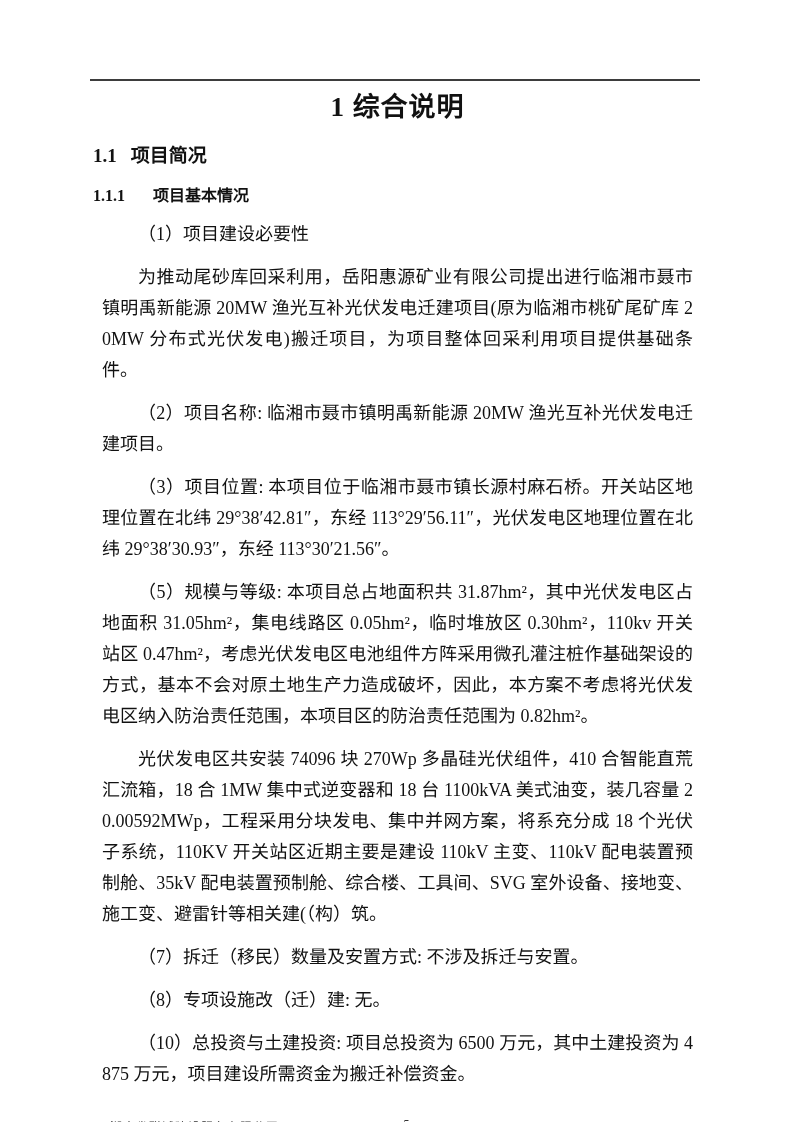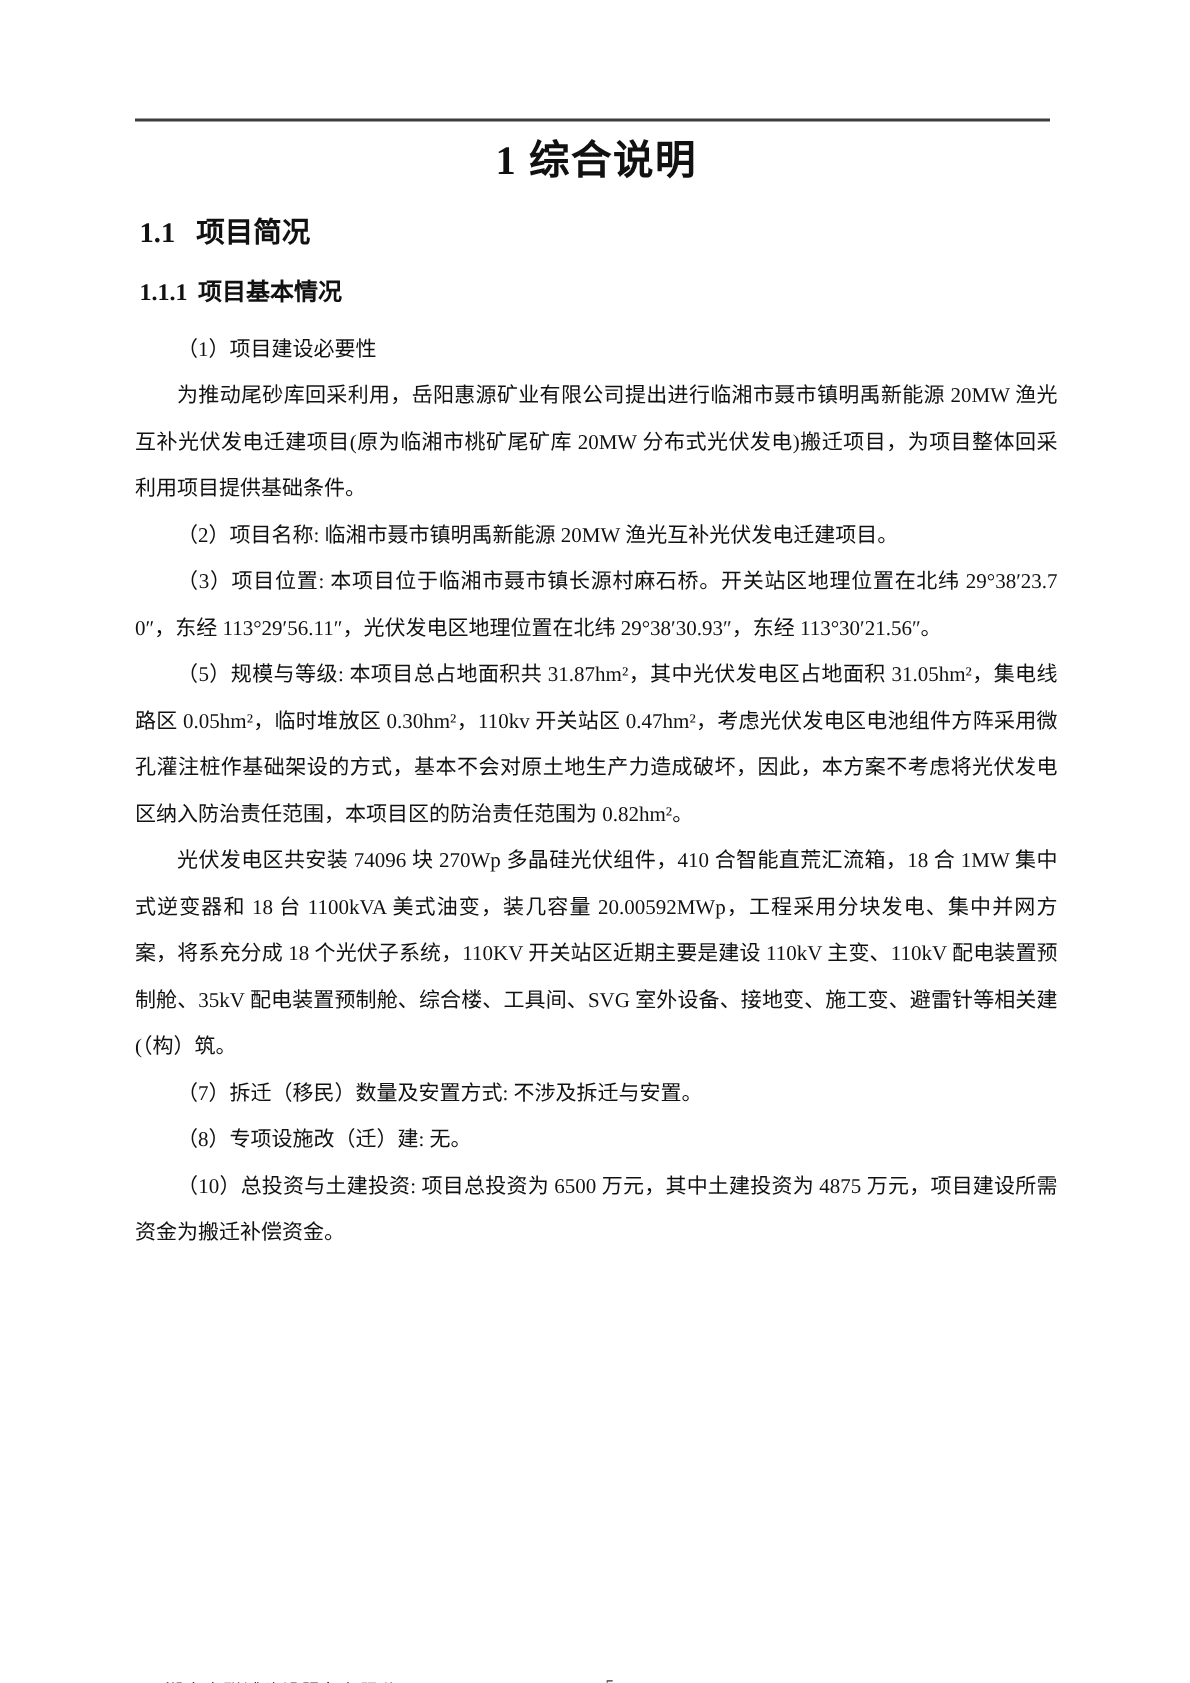"1.1.1" .subsection-heading .num { margin-right: 7px -> 28px }
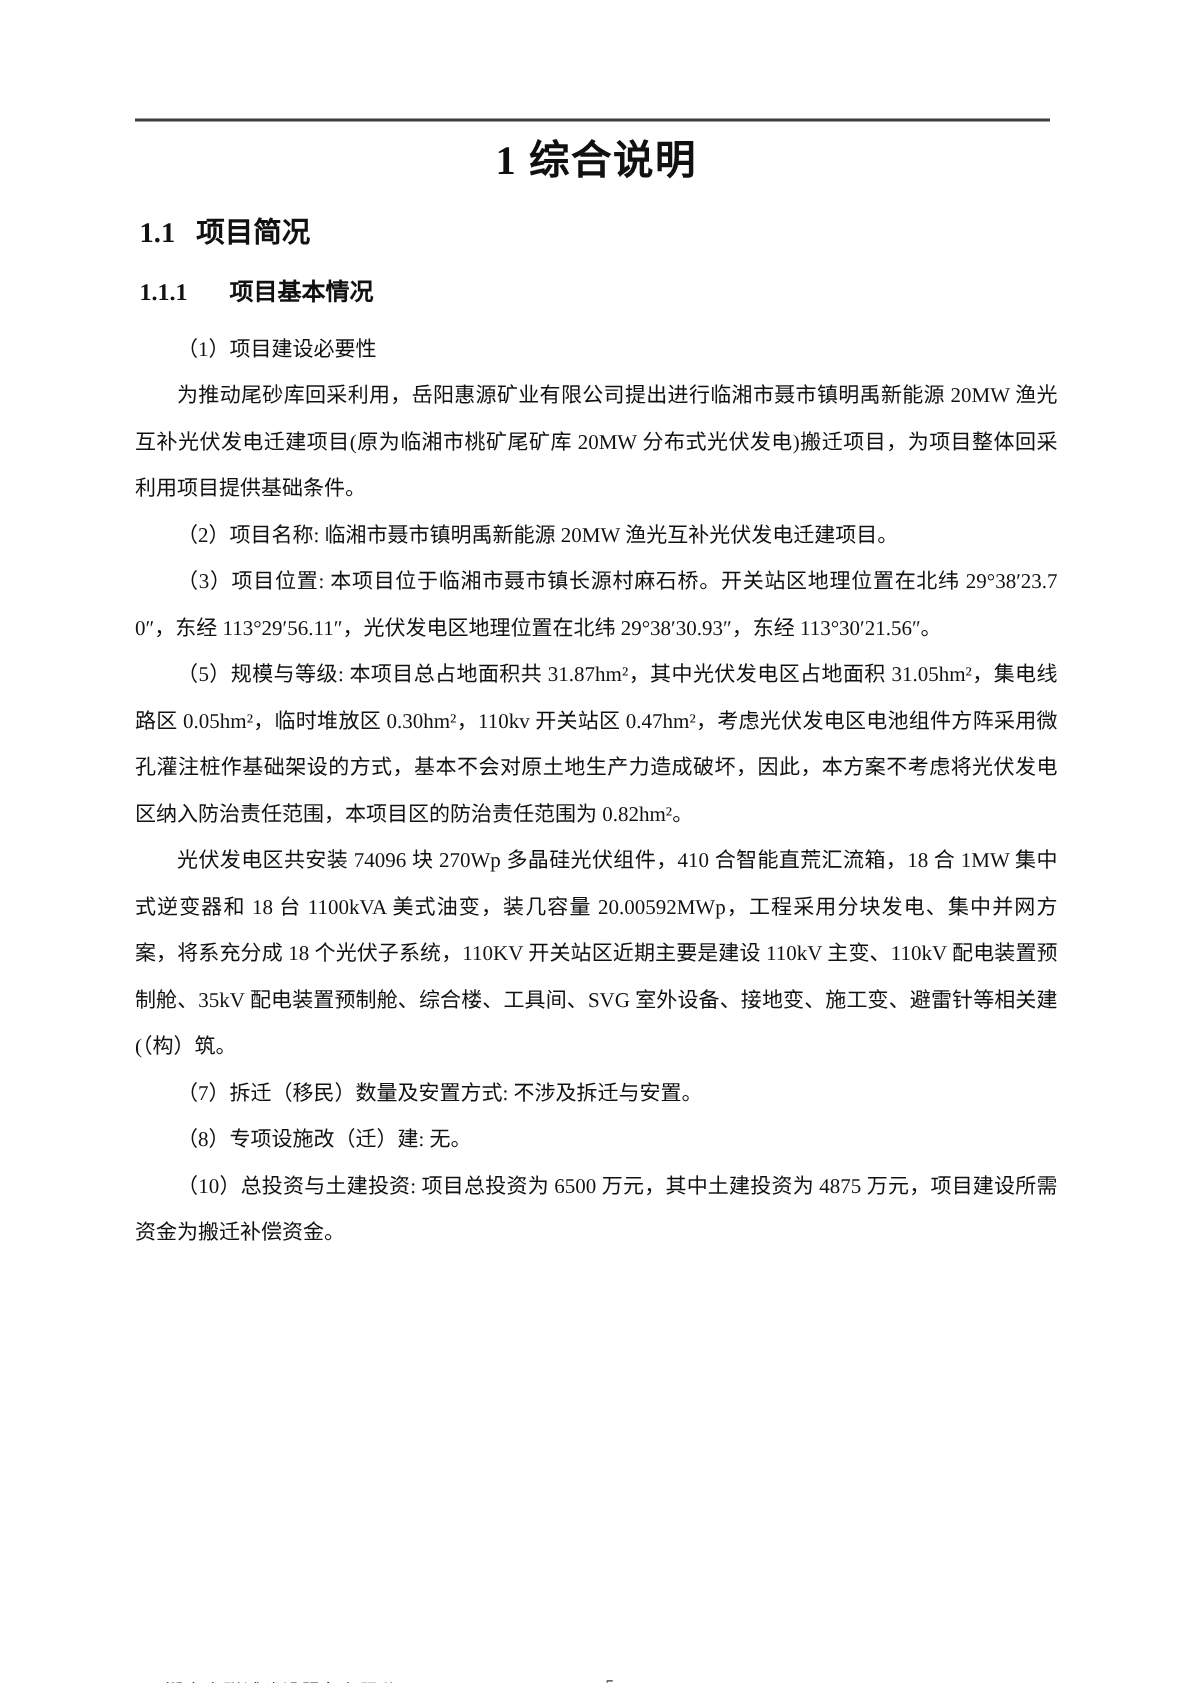"（1）项目建设必要性" .body-text p { font-size: 14px -> 18px; margin: 0 -> 12px }
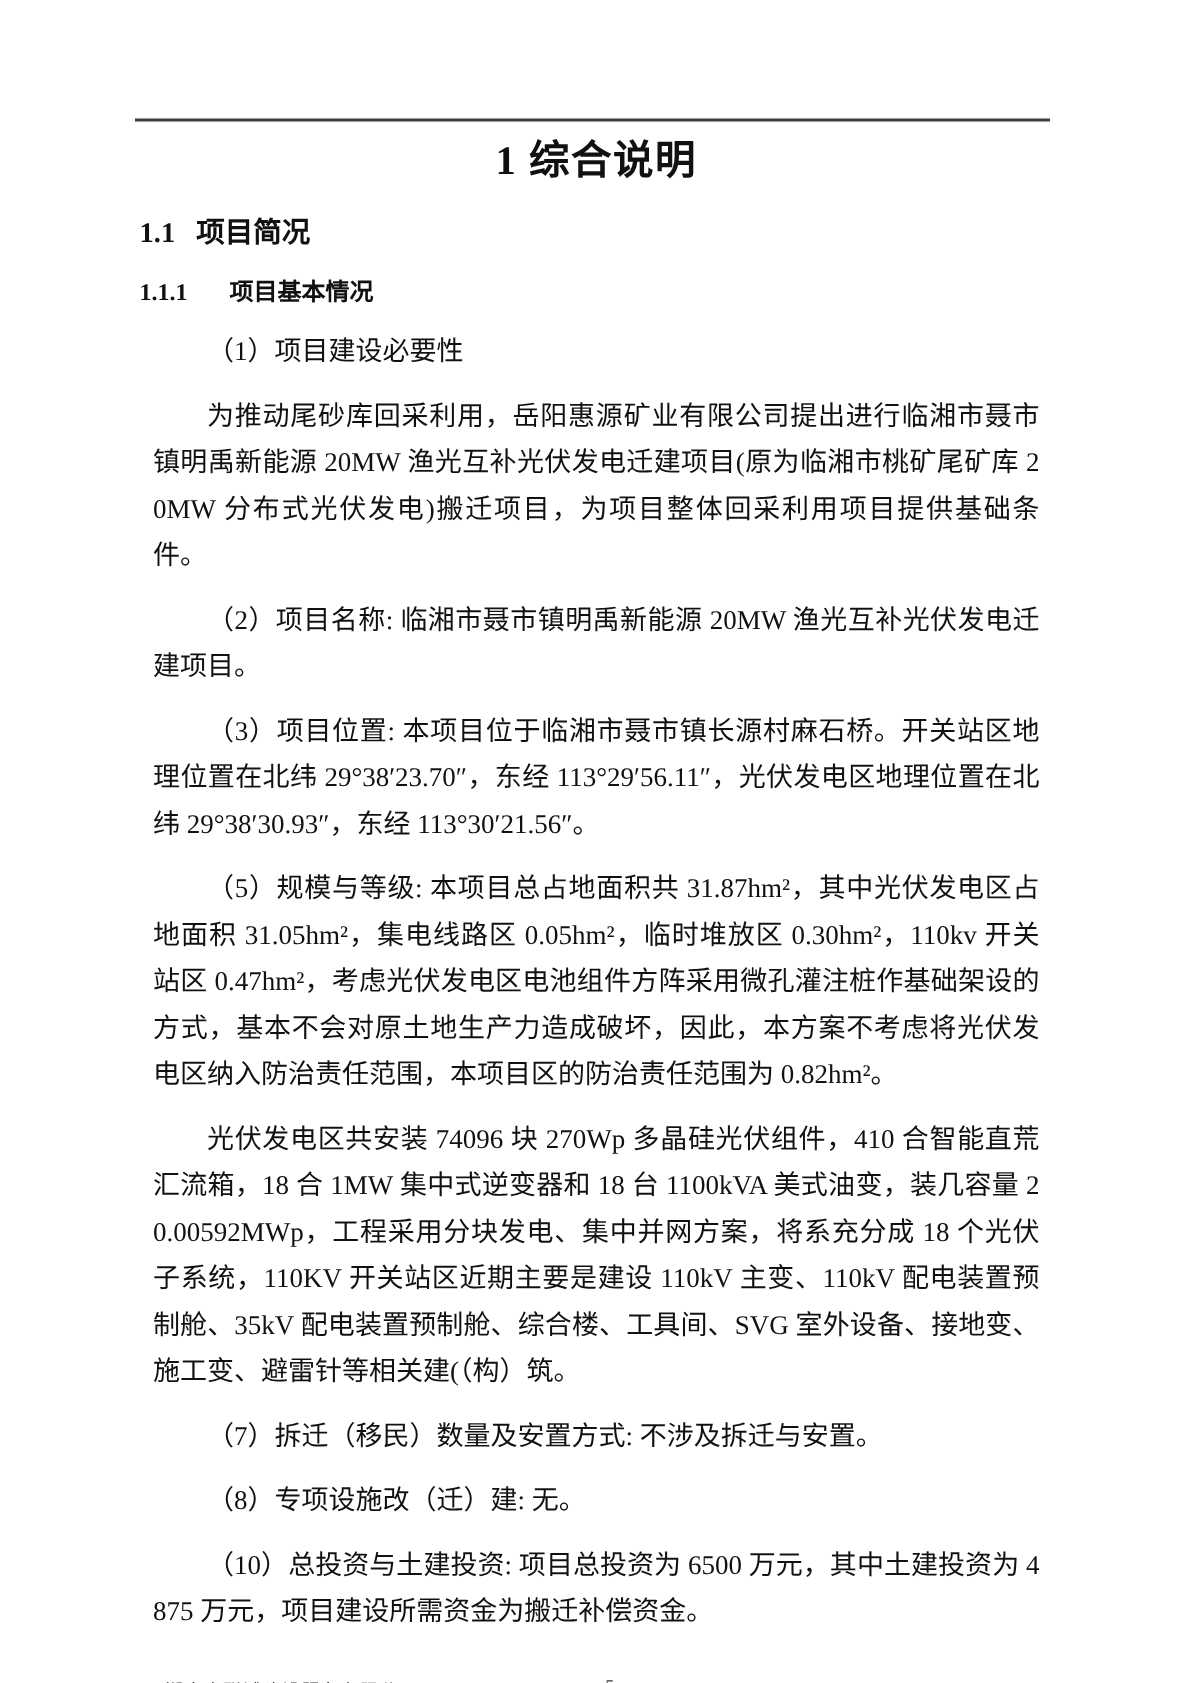"（3）项目位置: 本项目位于临湘市聂市镇长源村麻石桥。开关站区地理位置在北纬" p { text: 23.70 -> 42.81 }
